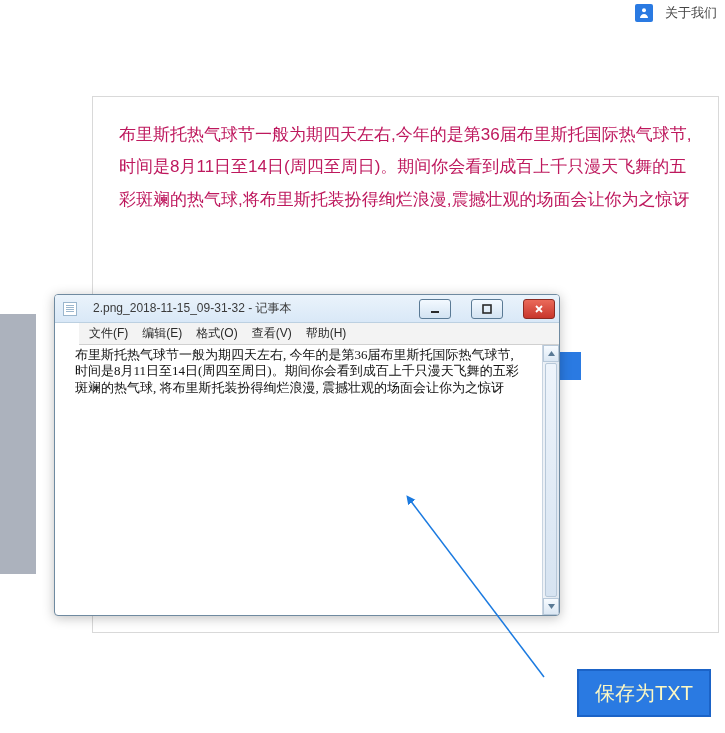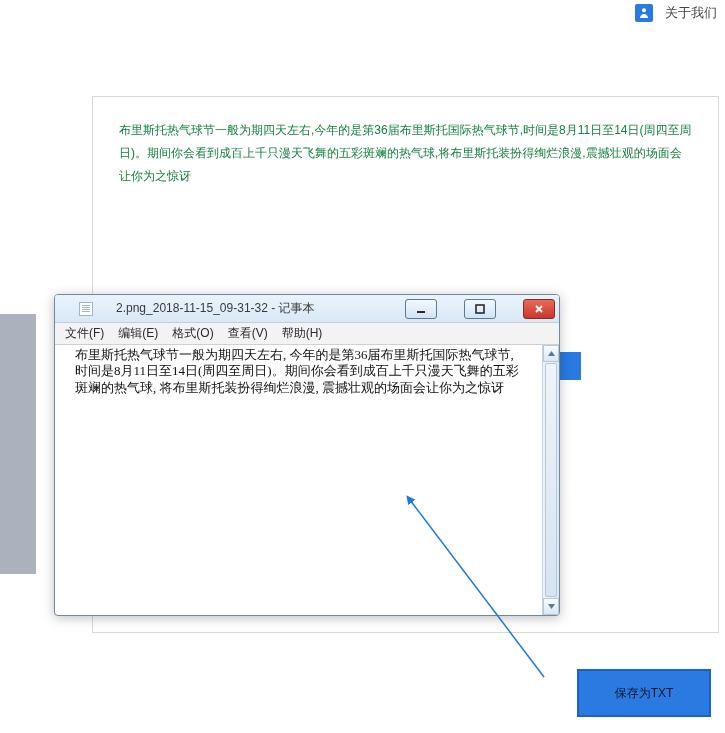"布里斯托热气球节一般为期四天左右,今年的是第36届布里斯托国际热气球节,时间是8" .panel .body-text { color: #15803d -> #be185d; font-size: 12px -> 17px }
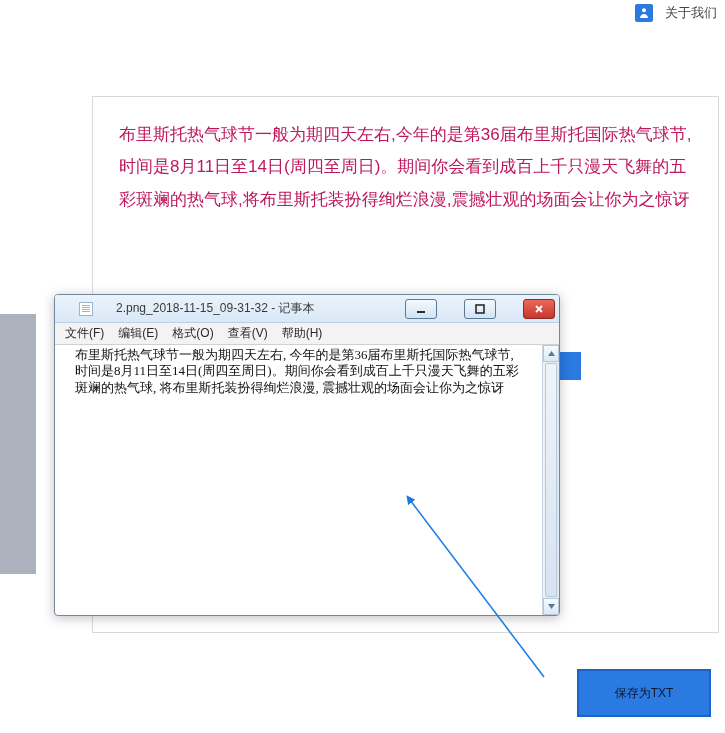"2.png_2018-11-15_09-31-32 - 记事本" .np-titlebar { gap: 23px -> 16px; padding: 0 4px 0 24px -> 0 4px 0 8px }
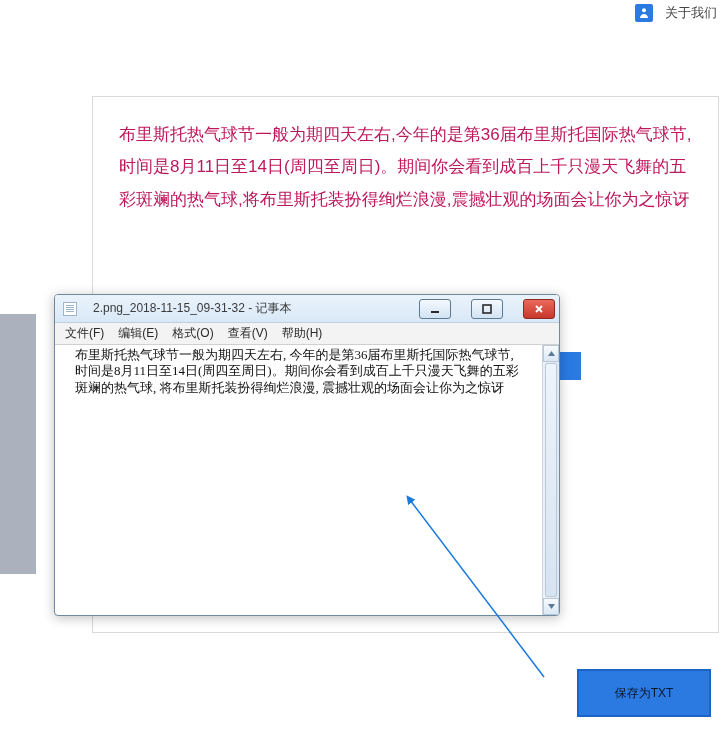"文件(F)" .np-menubar { margin-left: none -> 24px }
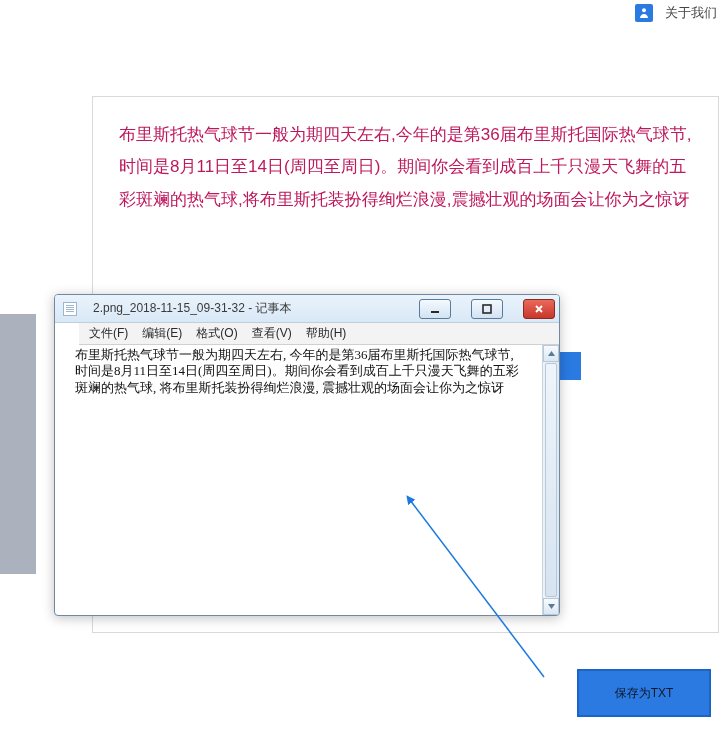"保存为TXT" .savebtn { color: #0f172a -> #fef9c3; font-size: 12px -> 20px }
